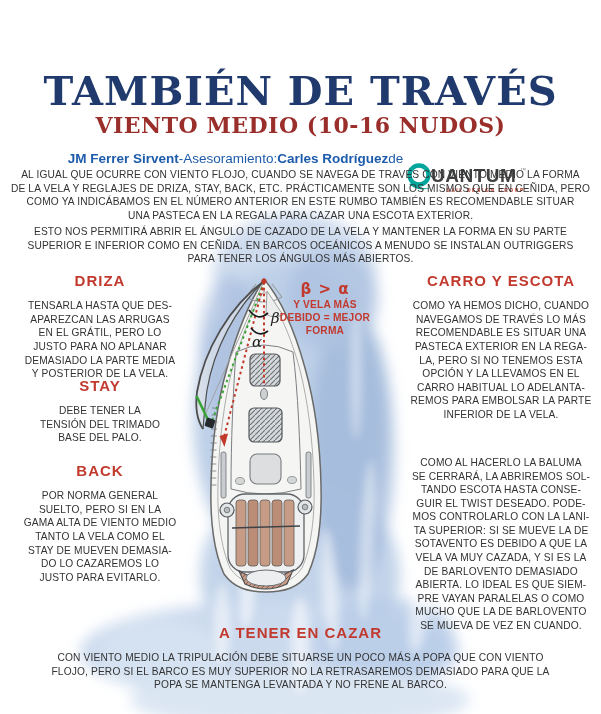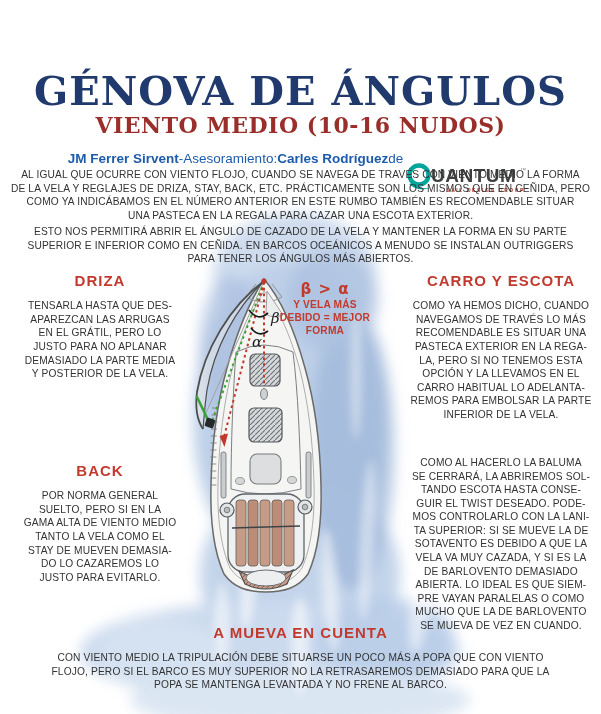"GÉNOVA DE ÁNGULOS" h1.layer { text: GÉNOVA DE ÁNGULOS -> TAMBIÉN DE TRAVÉS }
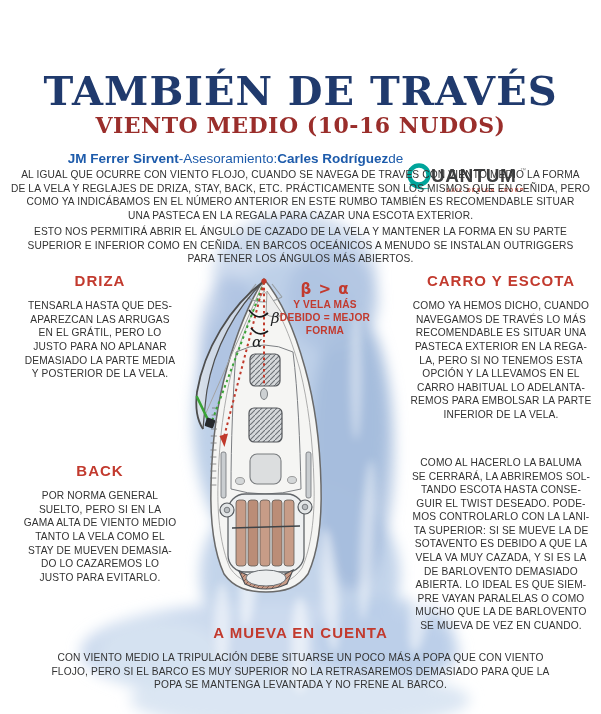"STAY" section.layer { html: none -> <section> <h3>STAY</h3> <p>DEBE TENER LA TENSIÓN DEL TRIMADO BASE DEL PALO.</p> </section> }
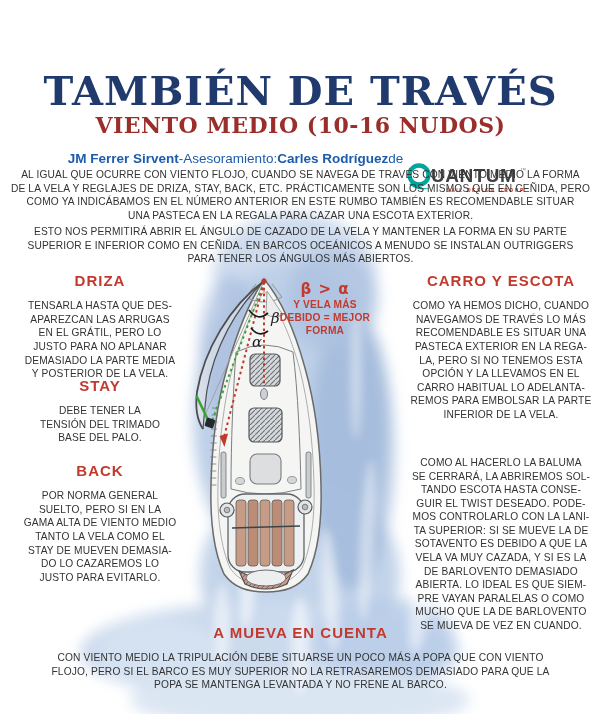"A MUEVA EN CUENTA" h3.col-heading { text: MUEVA EN CUENTA -> TENER EN CAZAR }
